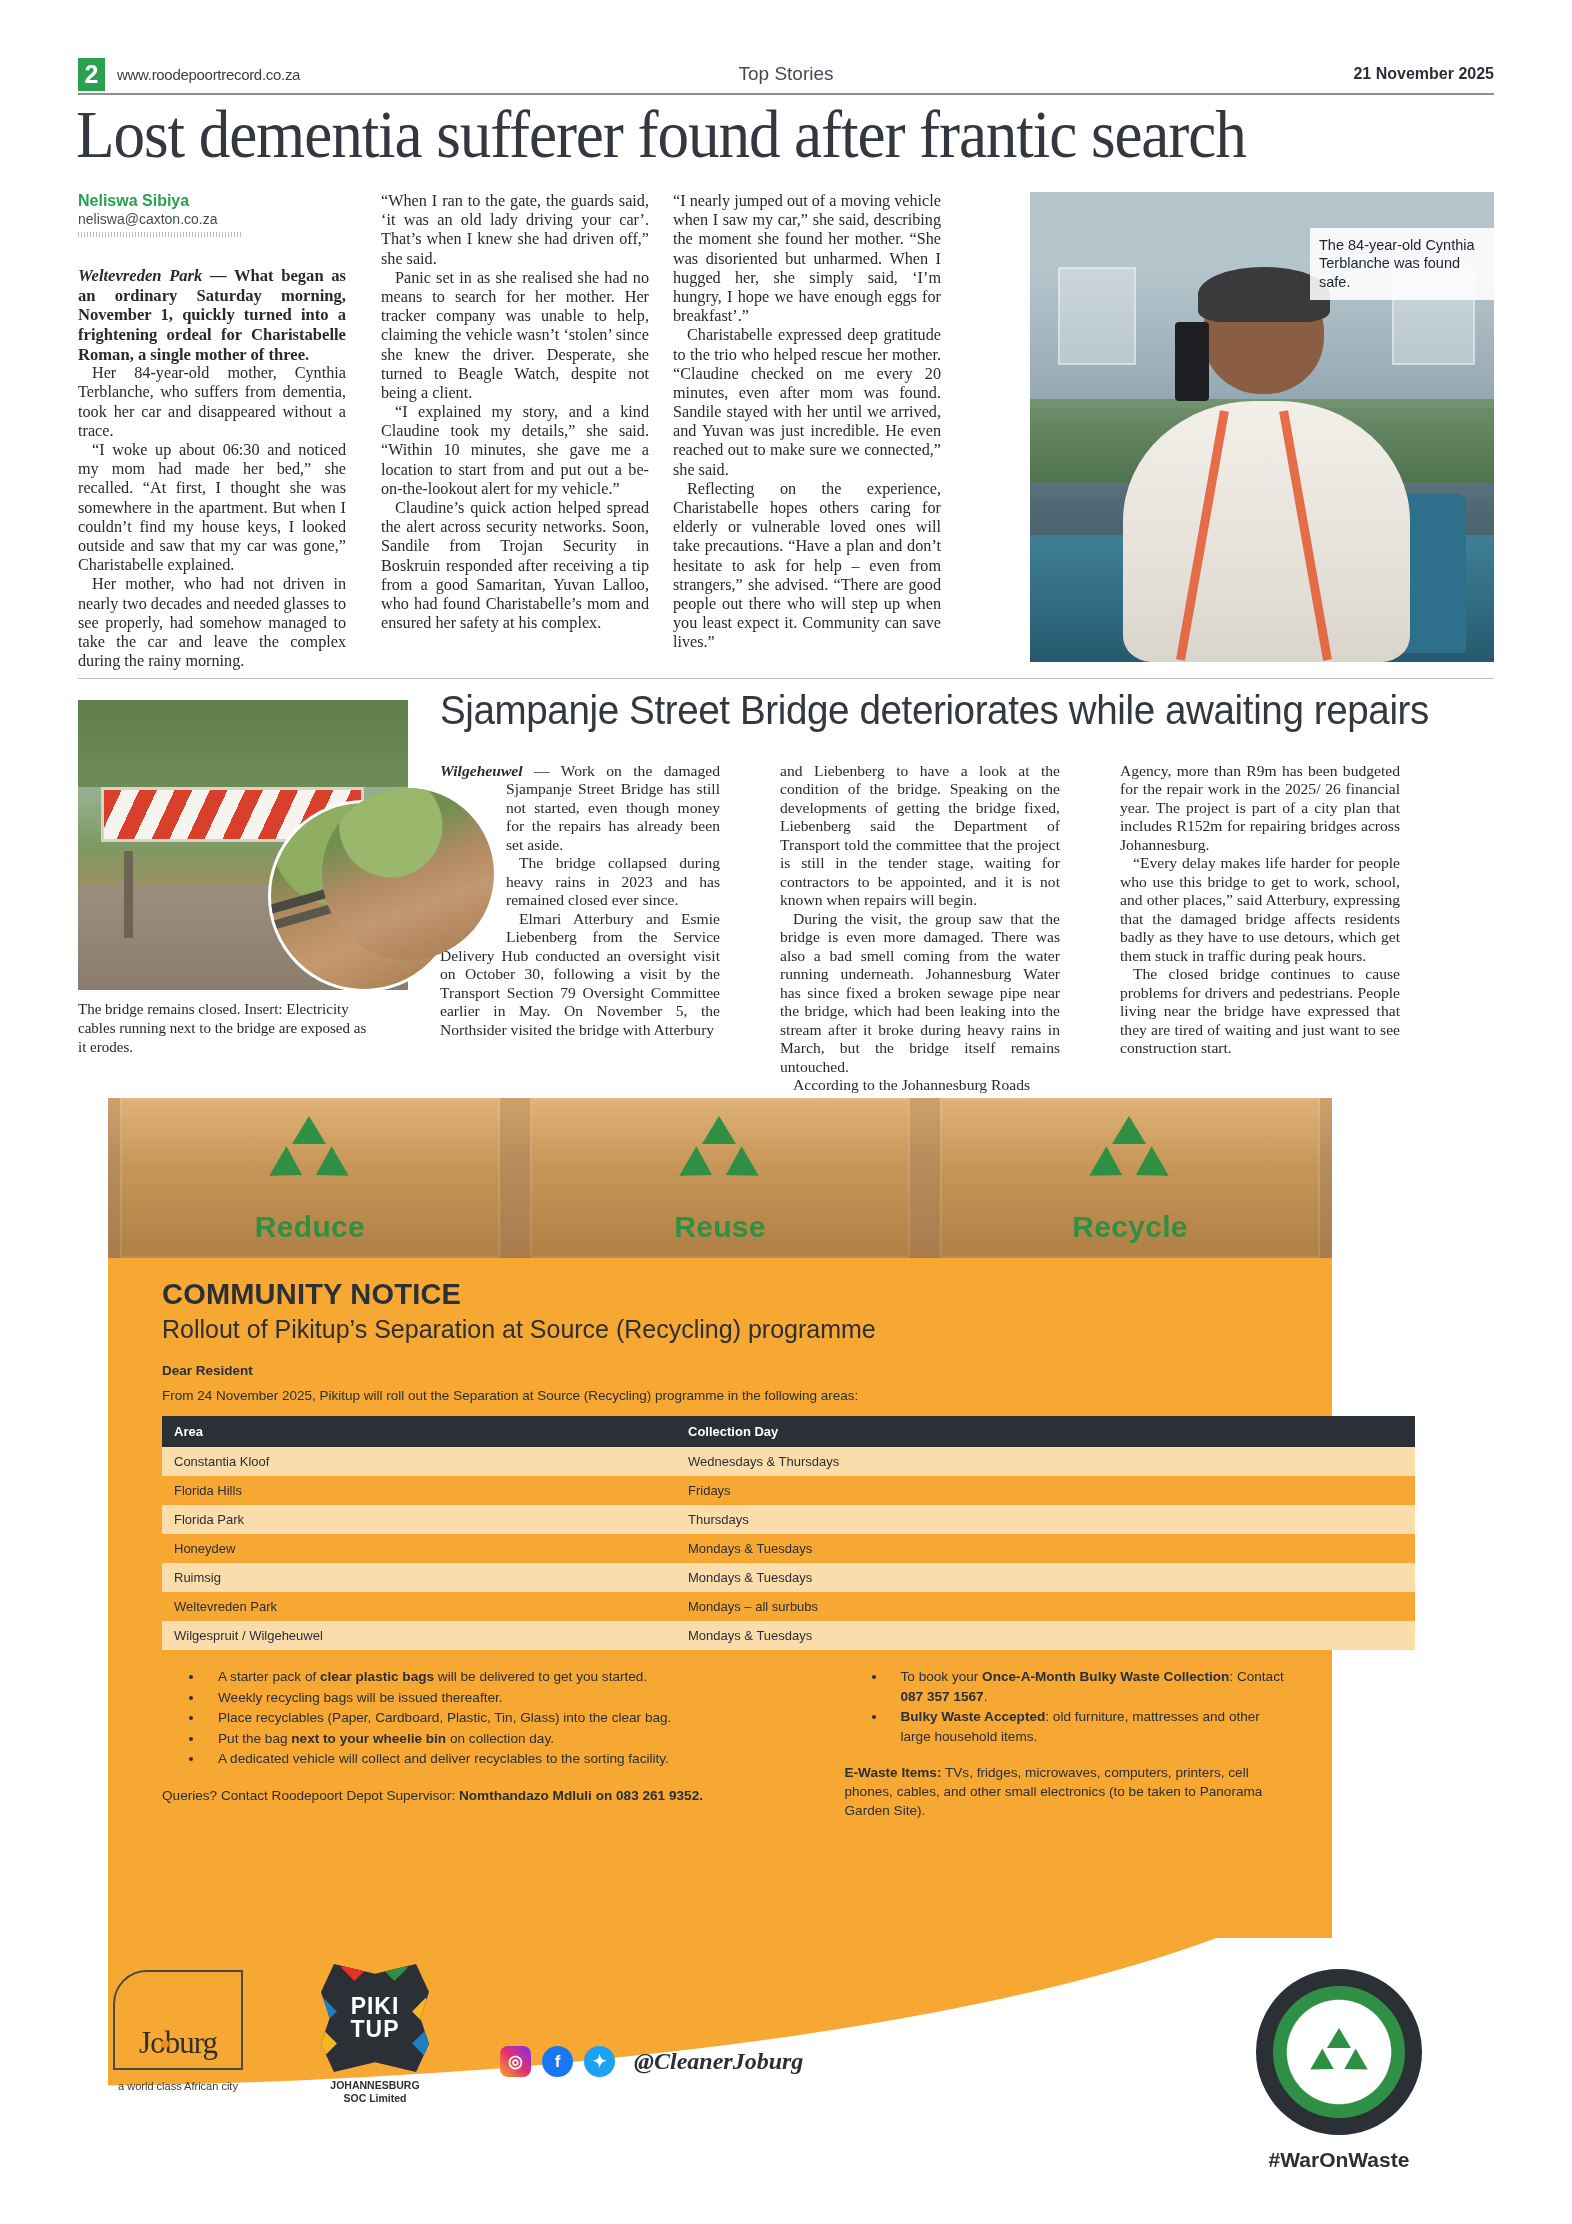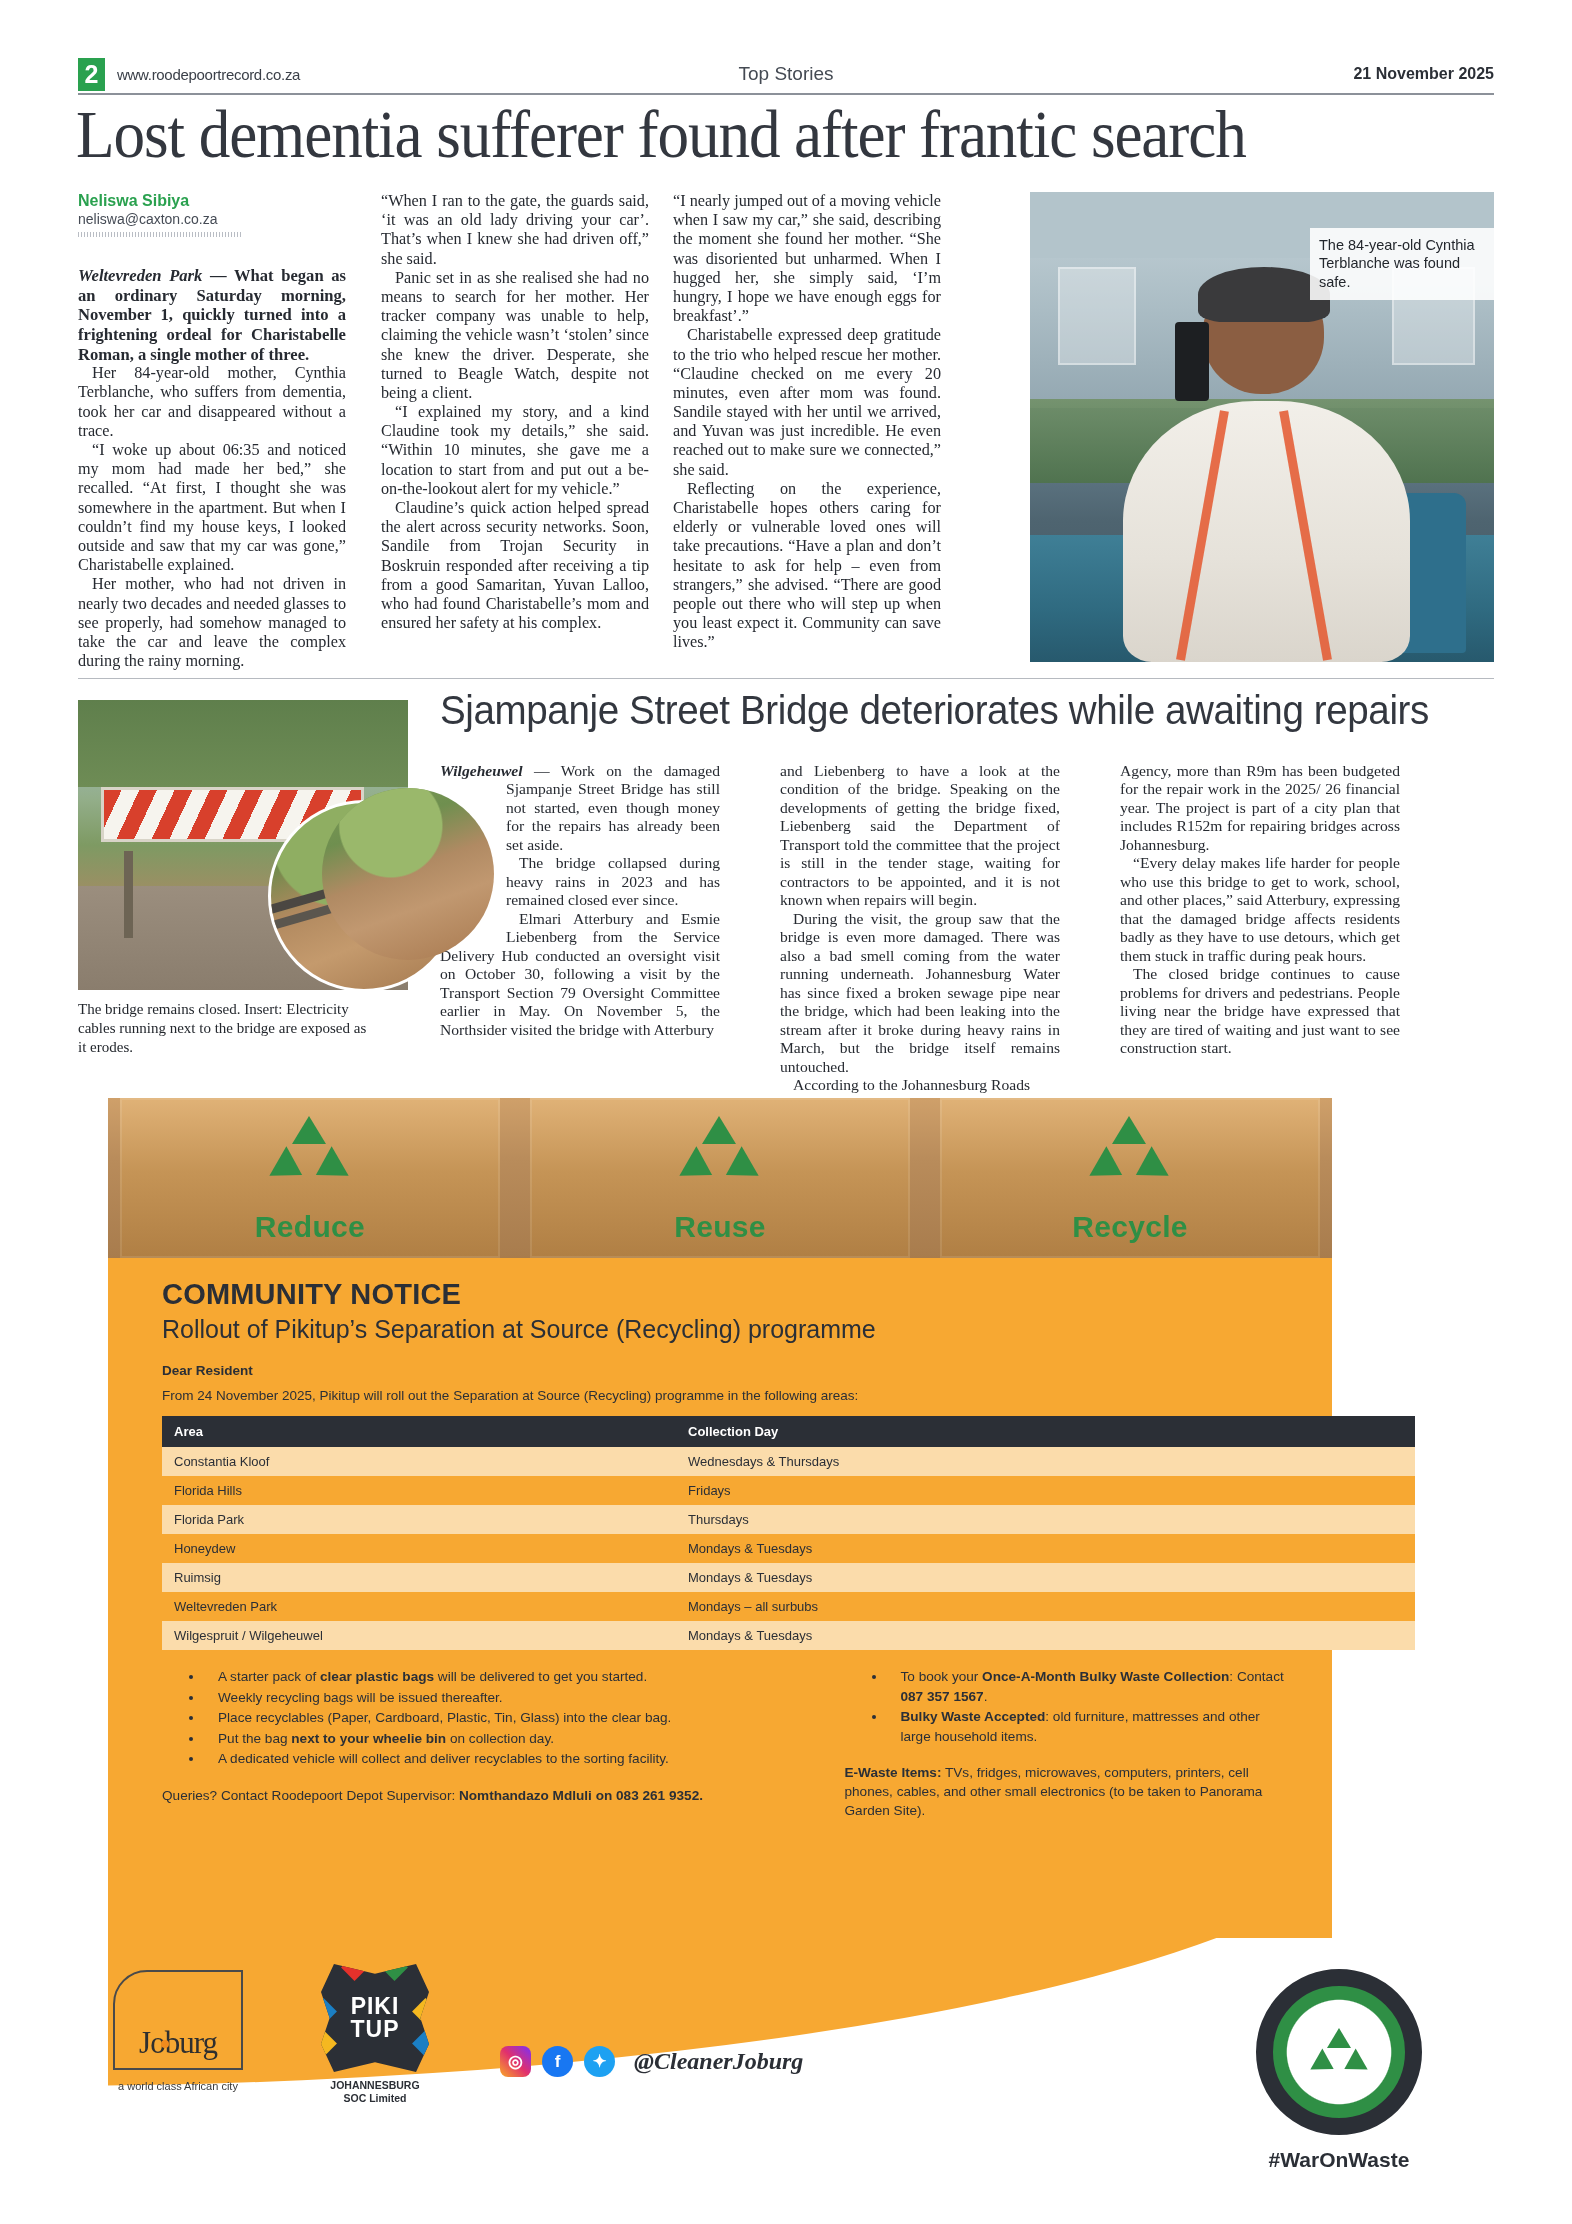"“I woke up about 06:35" p { text: 06:35 -> 06:30 }
